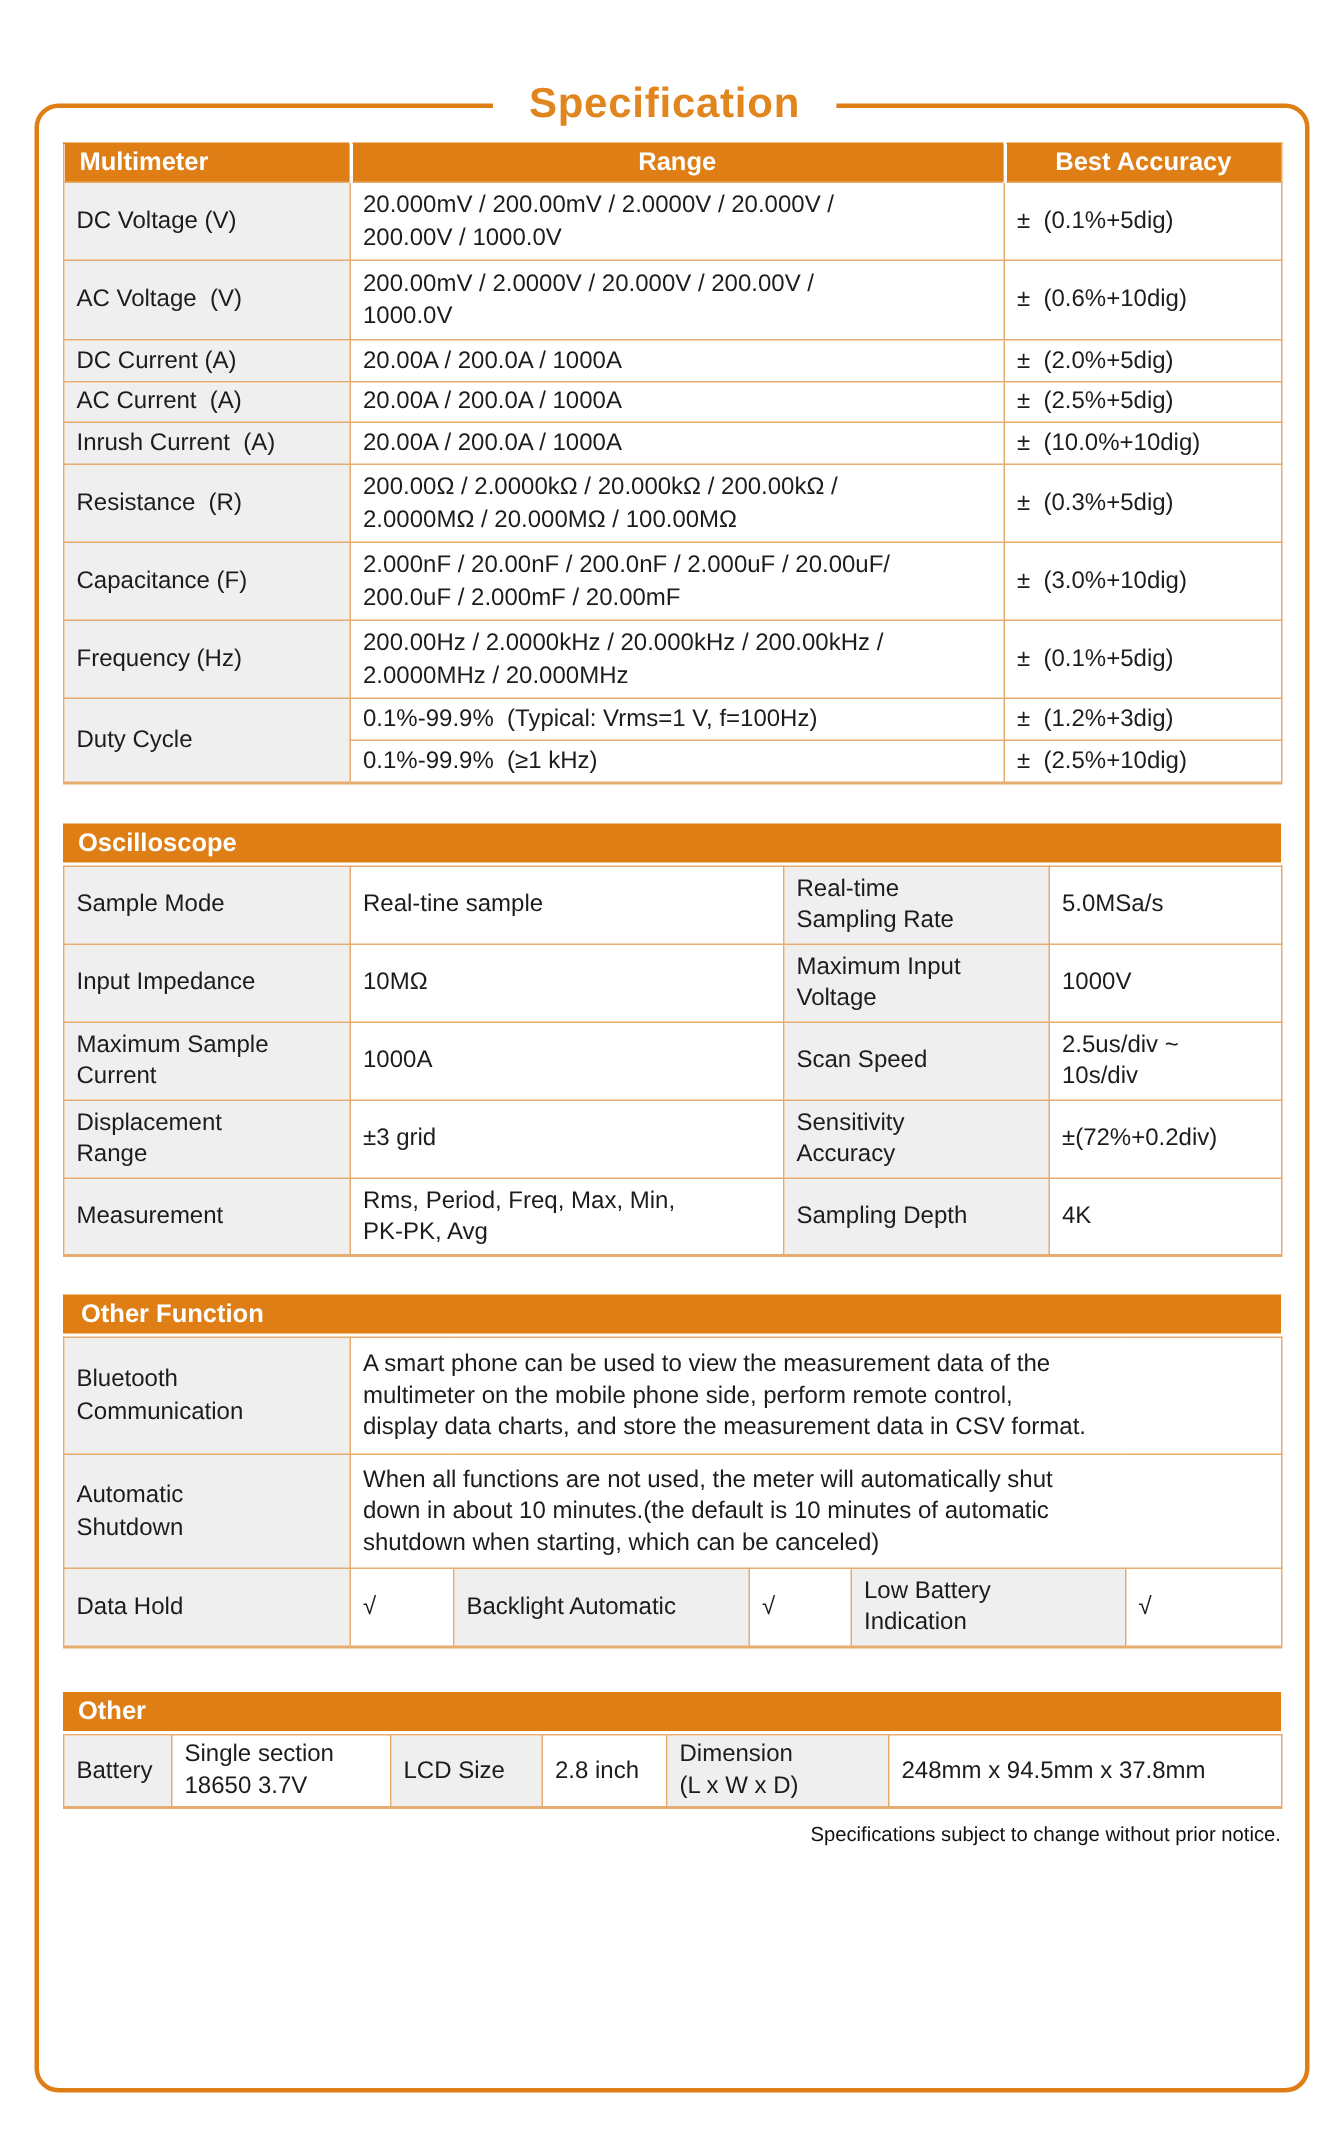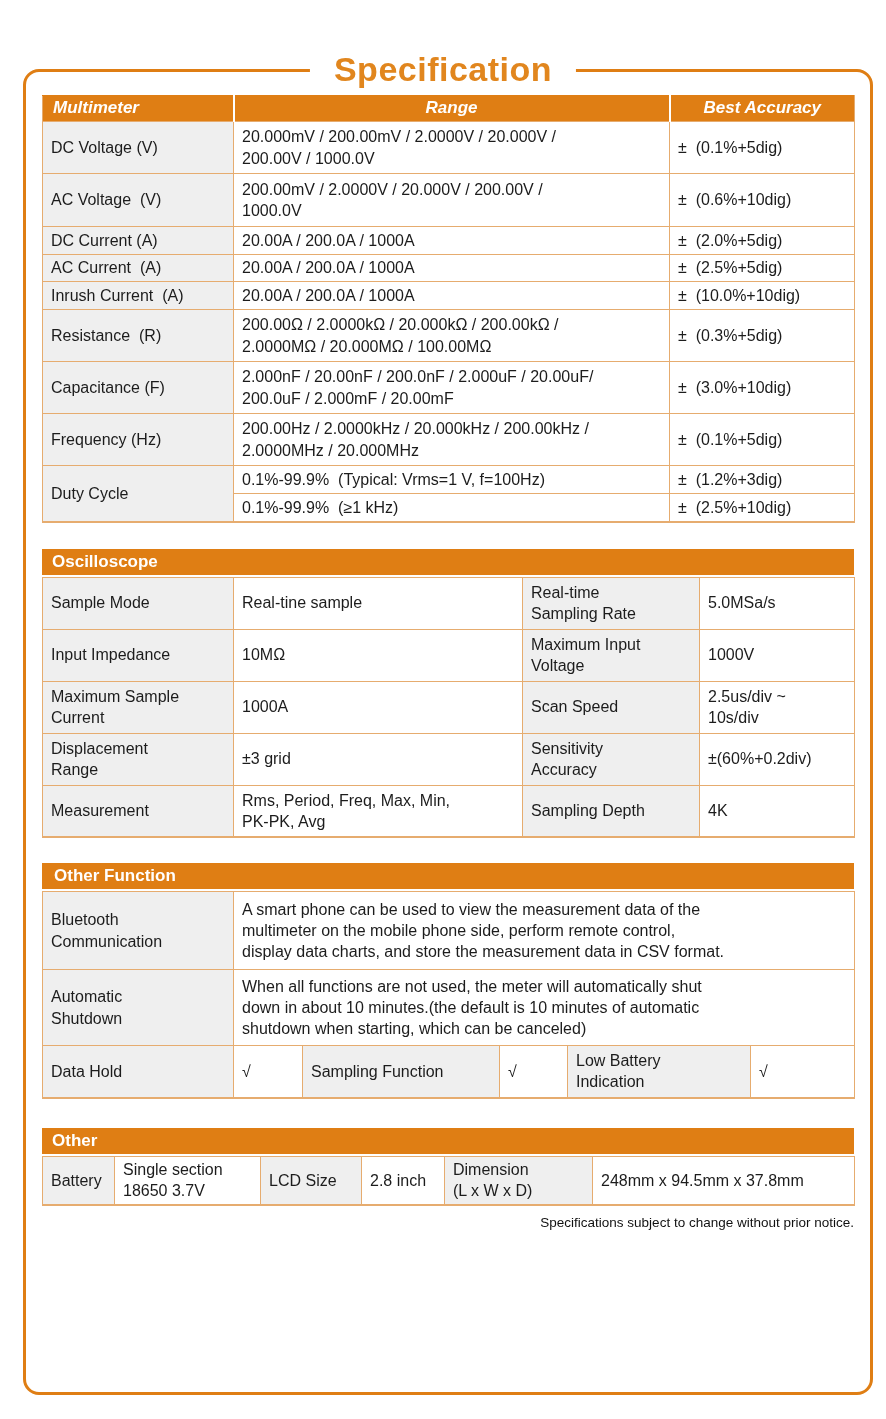"Specification" .title { font-size: 34px -> 28px }
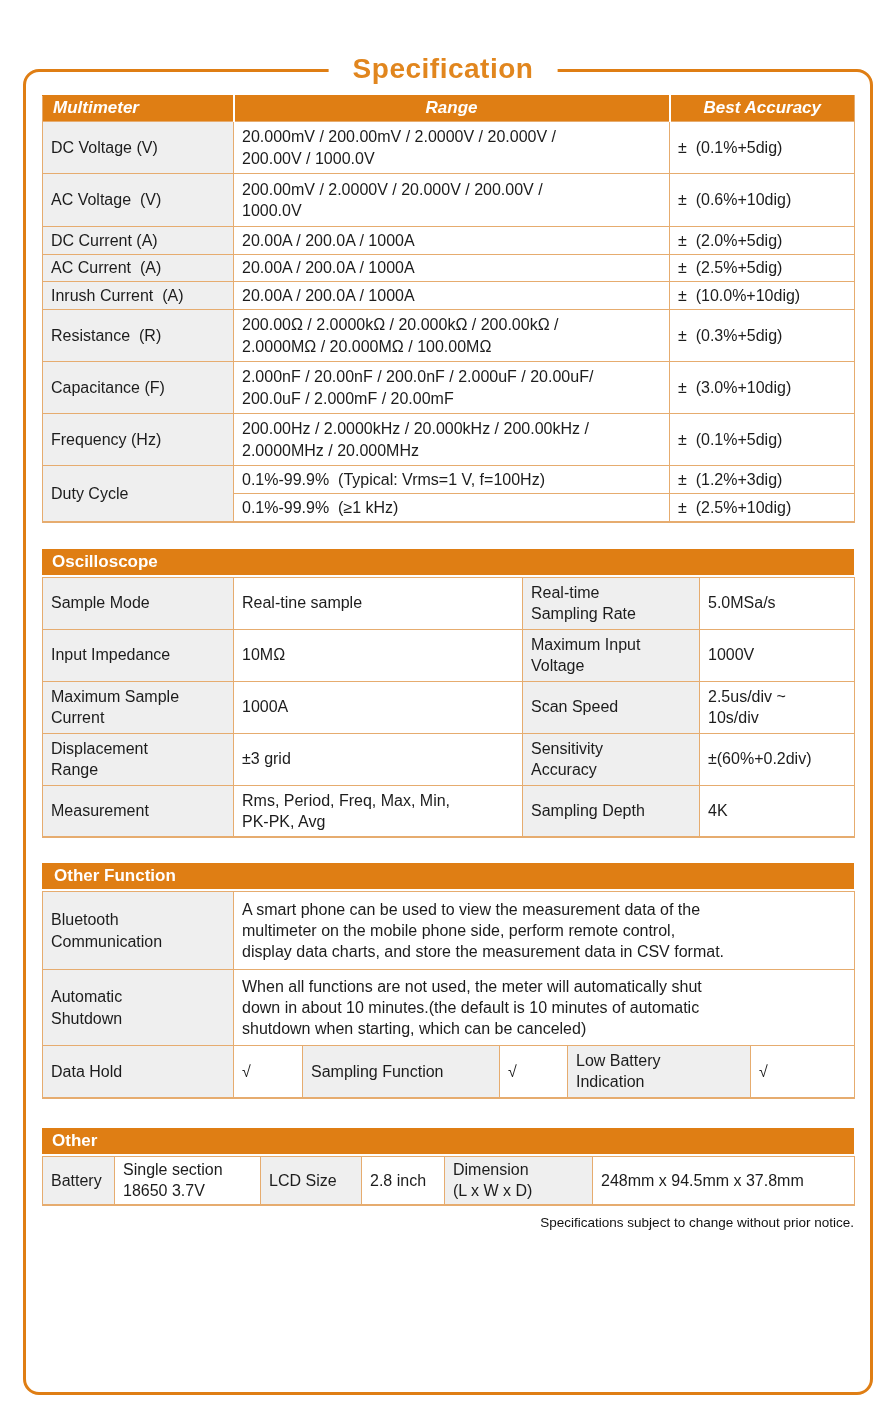"Multimeter" .tbl th { font-style: italic -> none }
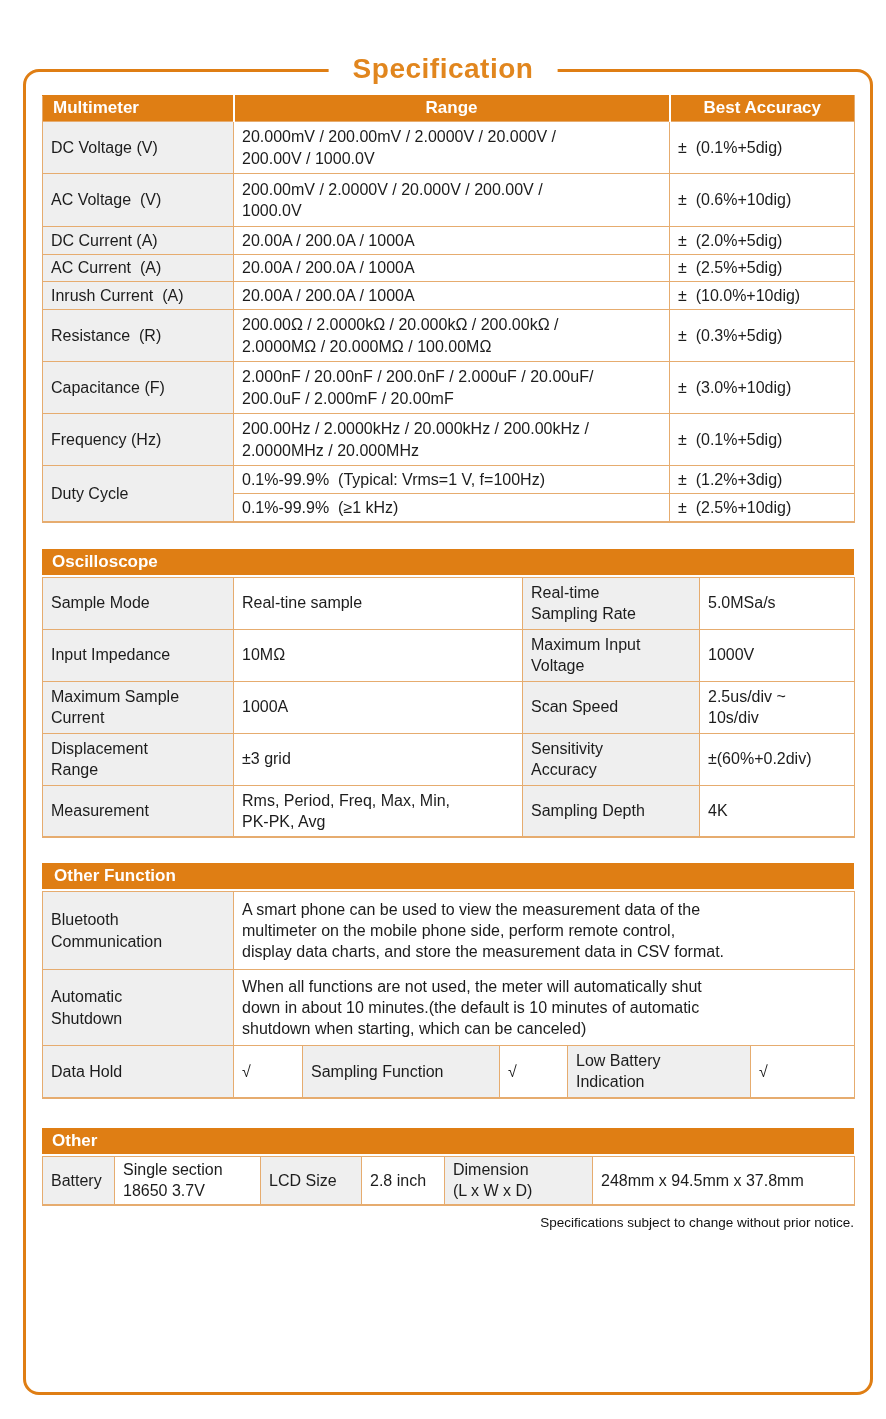"±(60%+0.2div)" td { text: 60%+0.2div -> 72%+0.2div }
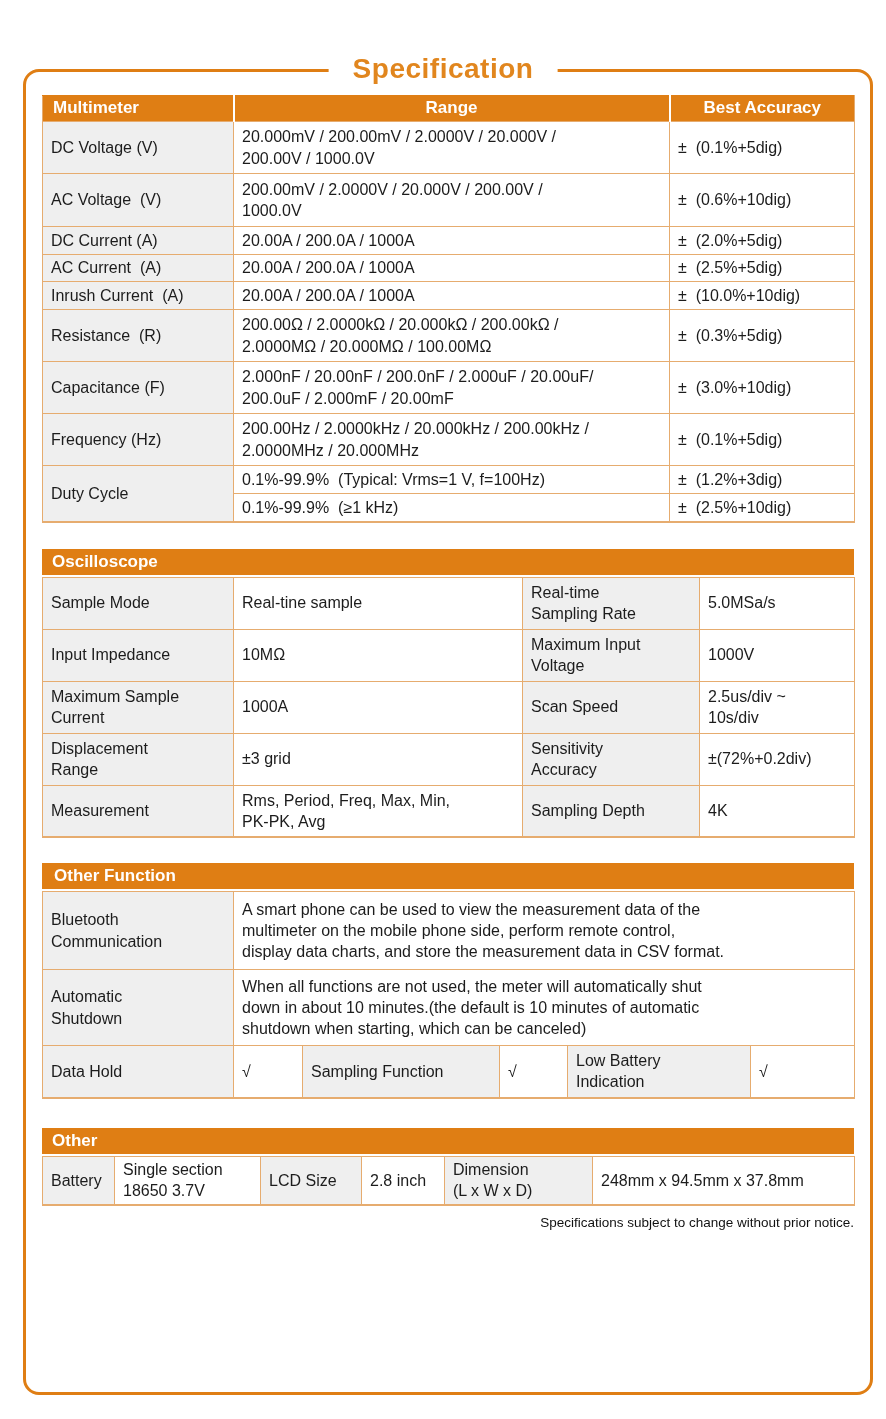"Sampling Function" td.label { text: Sampling Function -> Backlight Automatic }
